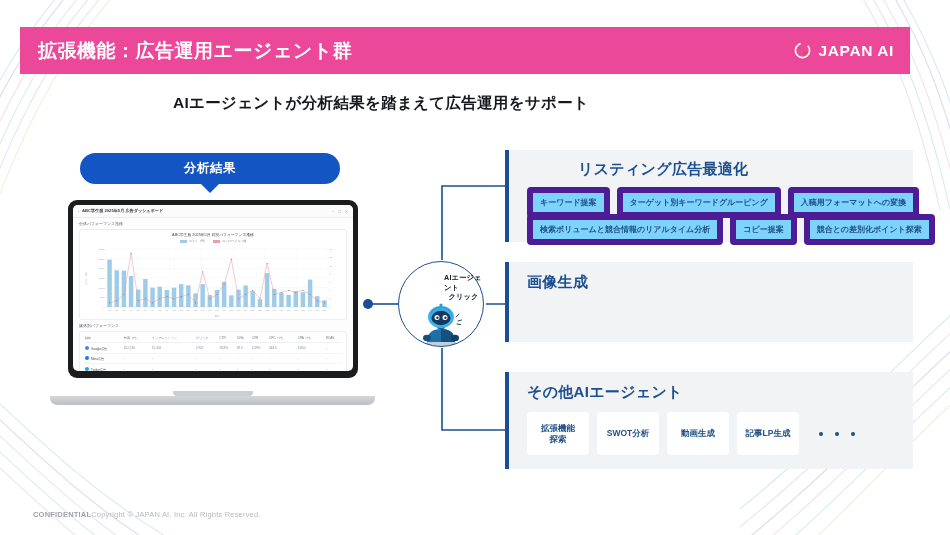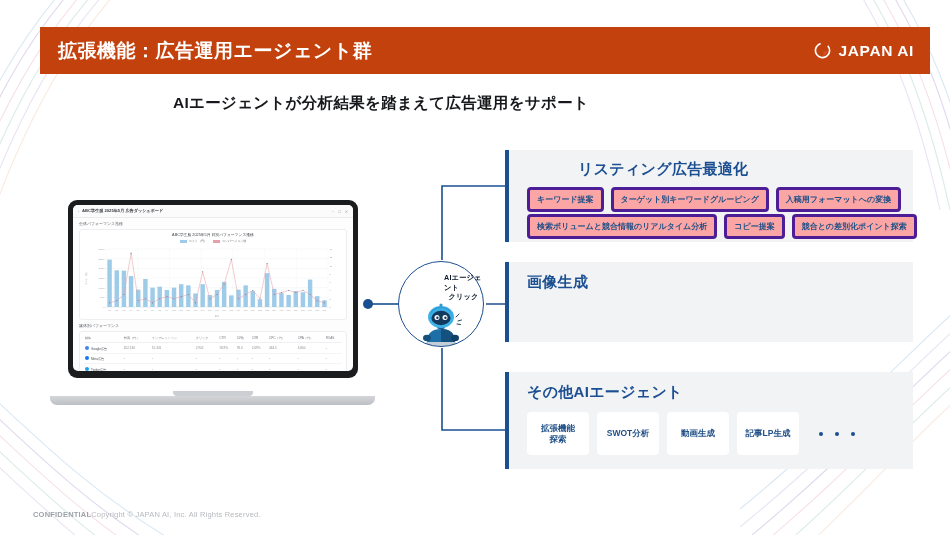"拡張機能：広告運用エージェント群" .header { background: #c2410c -> #ec4899; left: 40px -> 20px }
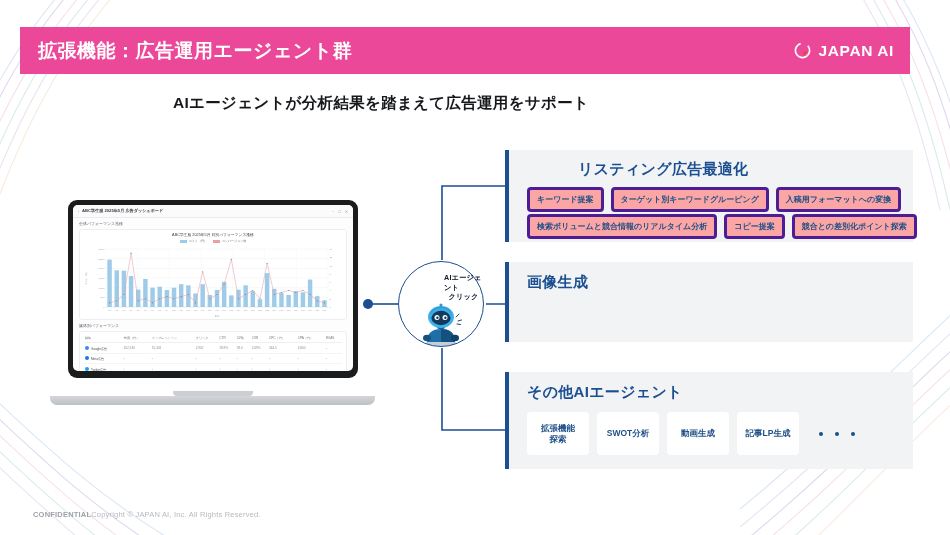"分析結果" div.pill-wrap { html: none -> <div> <div> <span>分析結果</span> </div> <div></div> </div> }
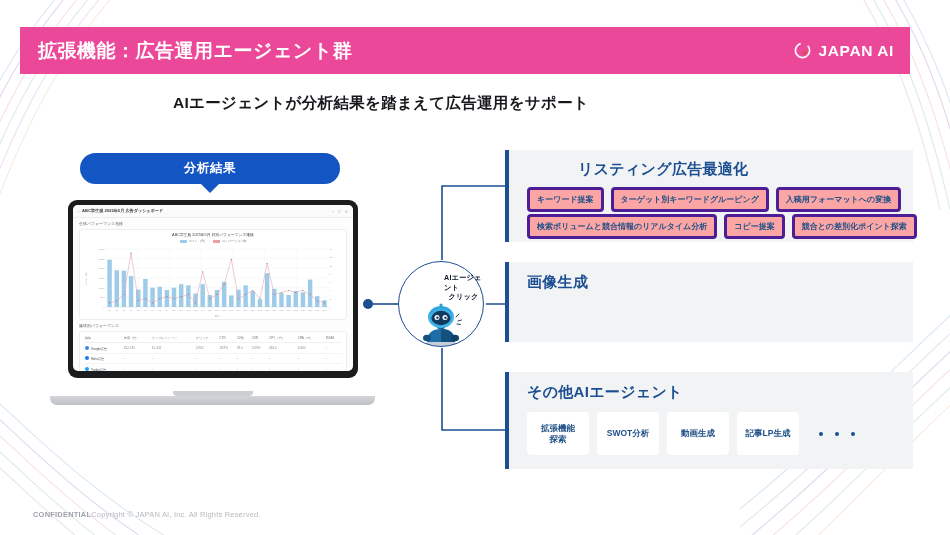"キーワード提案" .tag { background: #fca5a5 -> #7dd3fc; border: 3px solid #4c1d95 -> 6px solid #4c1d95 }
